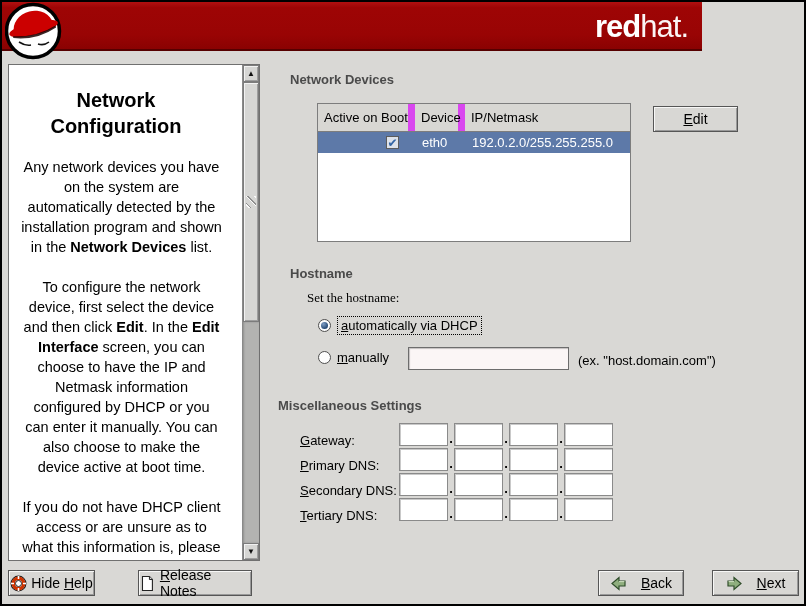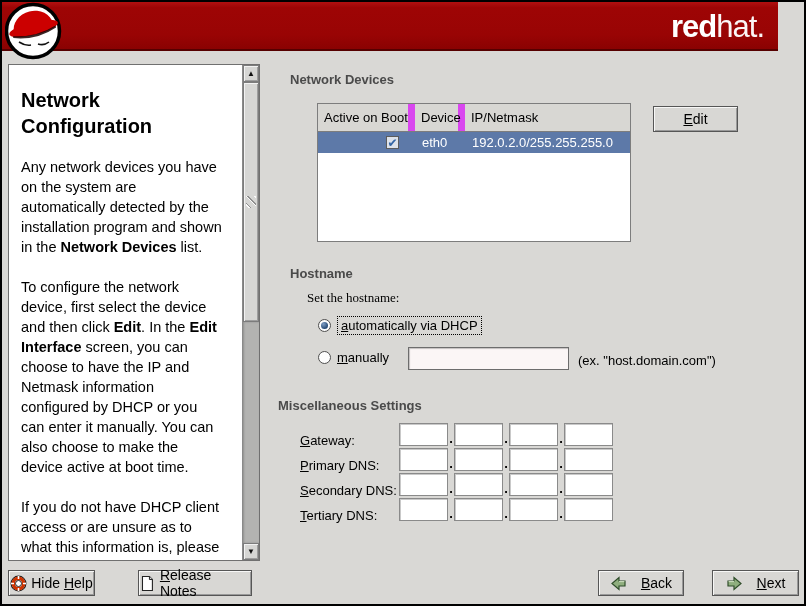"redhat." .topbar { width: 776px -> 700px }
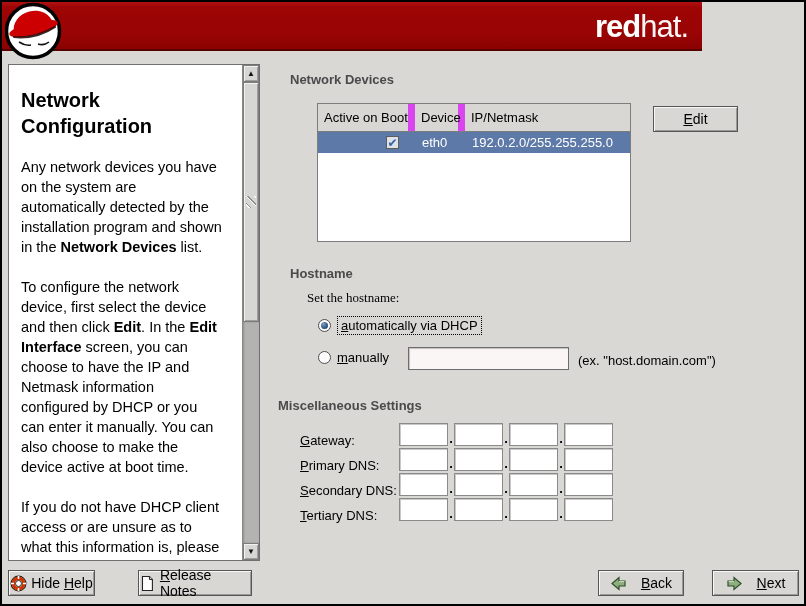"Network Configuration" .help-content { text-align: none -> center }
